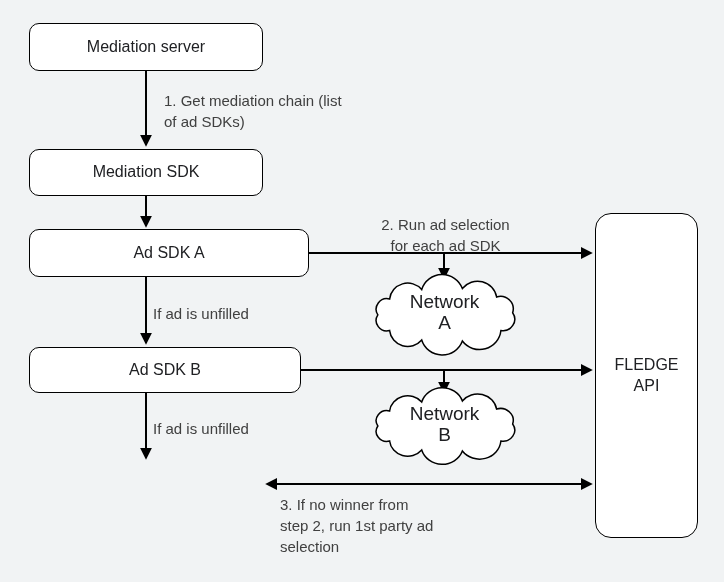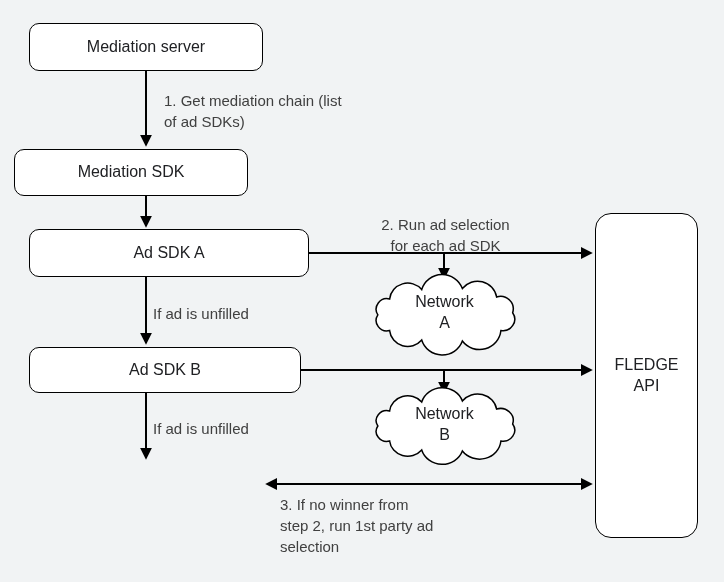"Mediation SDK" div.node { left: 14px -> 29px }
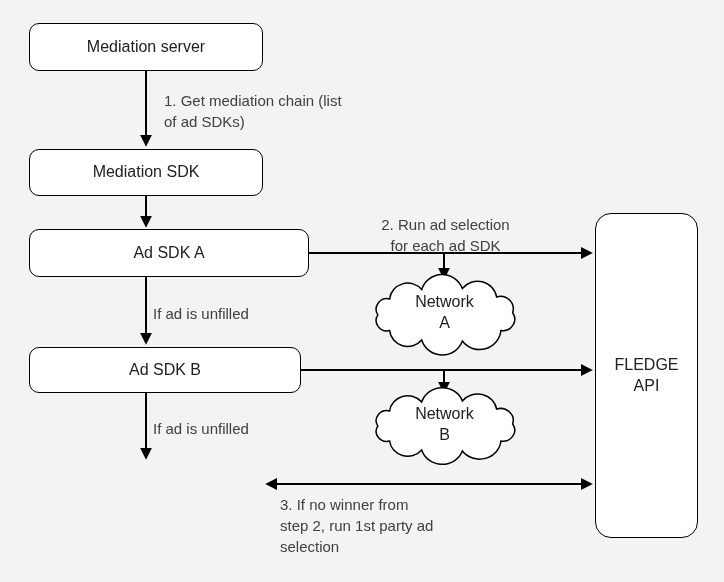"Network" .cloud-label { font-size: 16px -> 19px }
